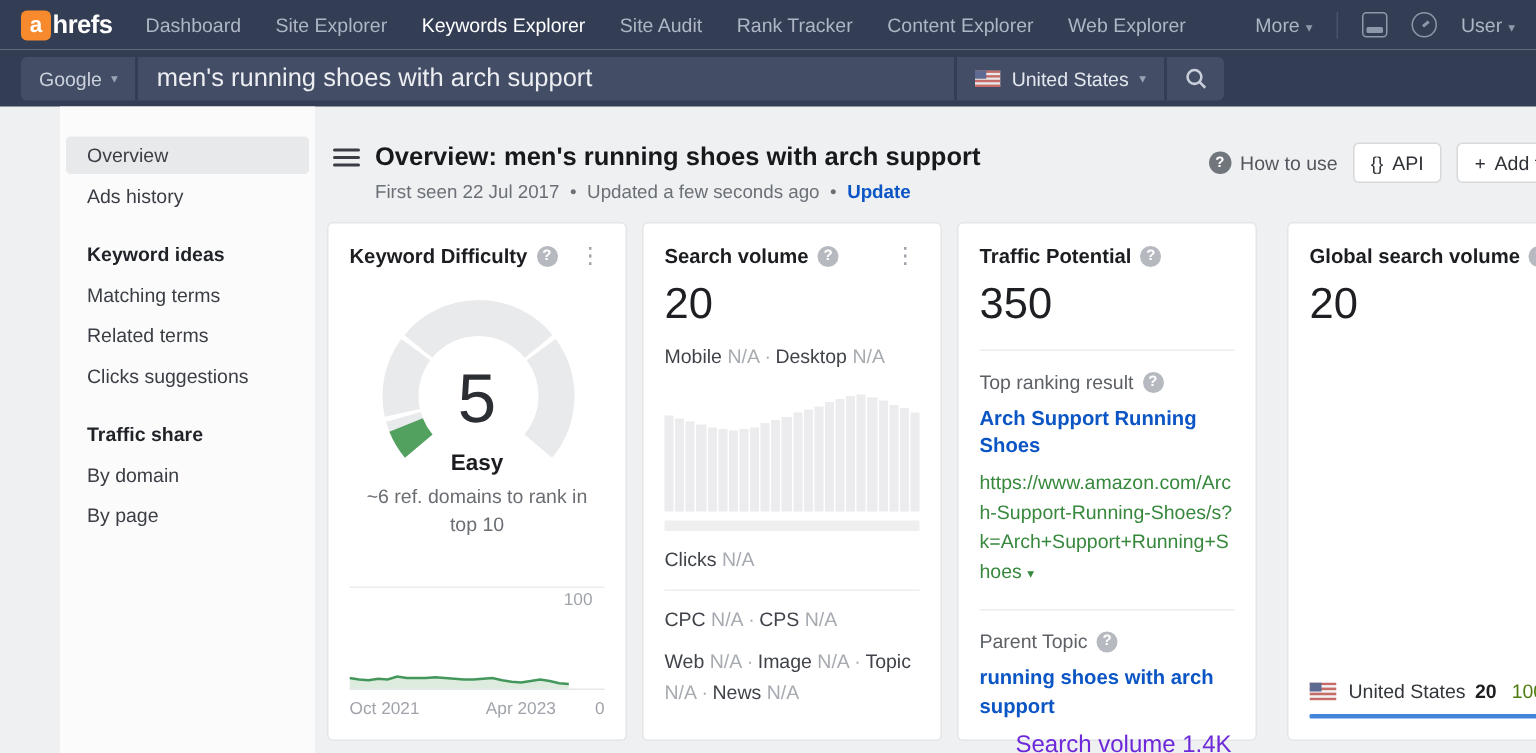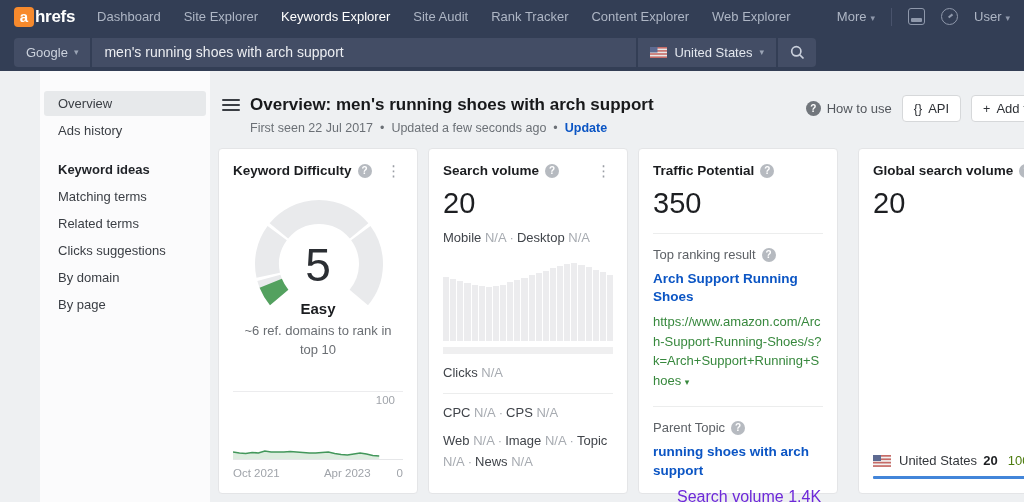"men's running shoes with arch" .search-input { font-size: 14px -> 17px }
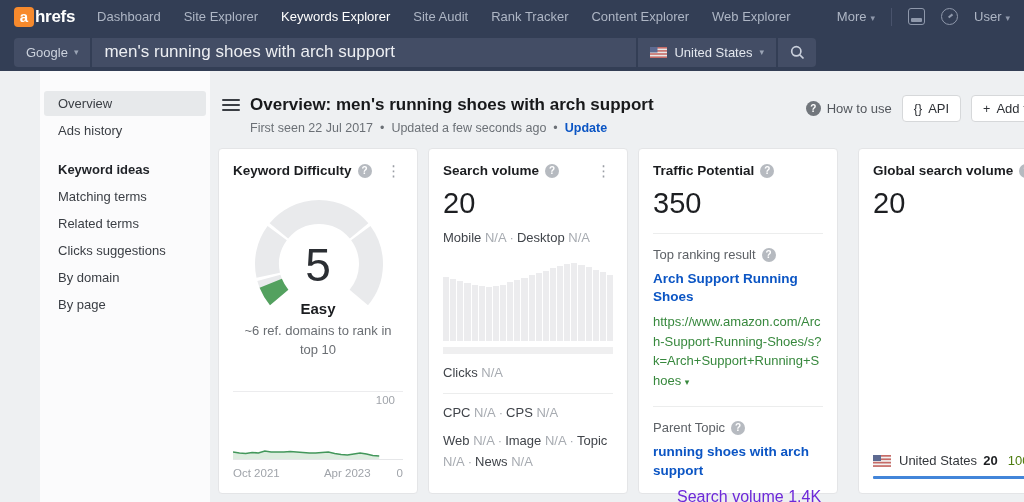"Traffic share" div.sb-header { html: none -> <div>Traffic share</div> }
